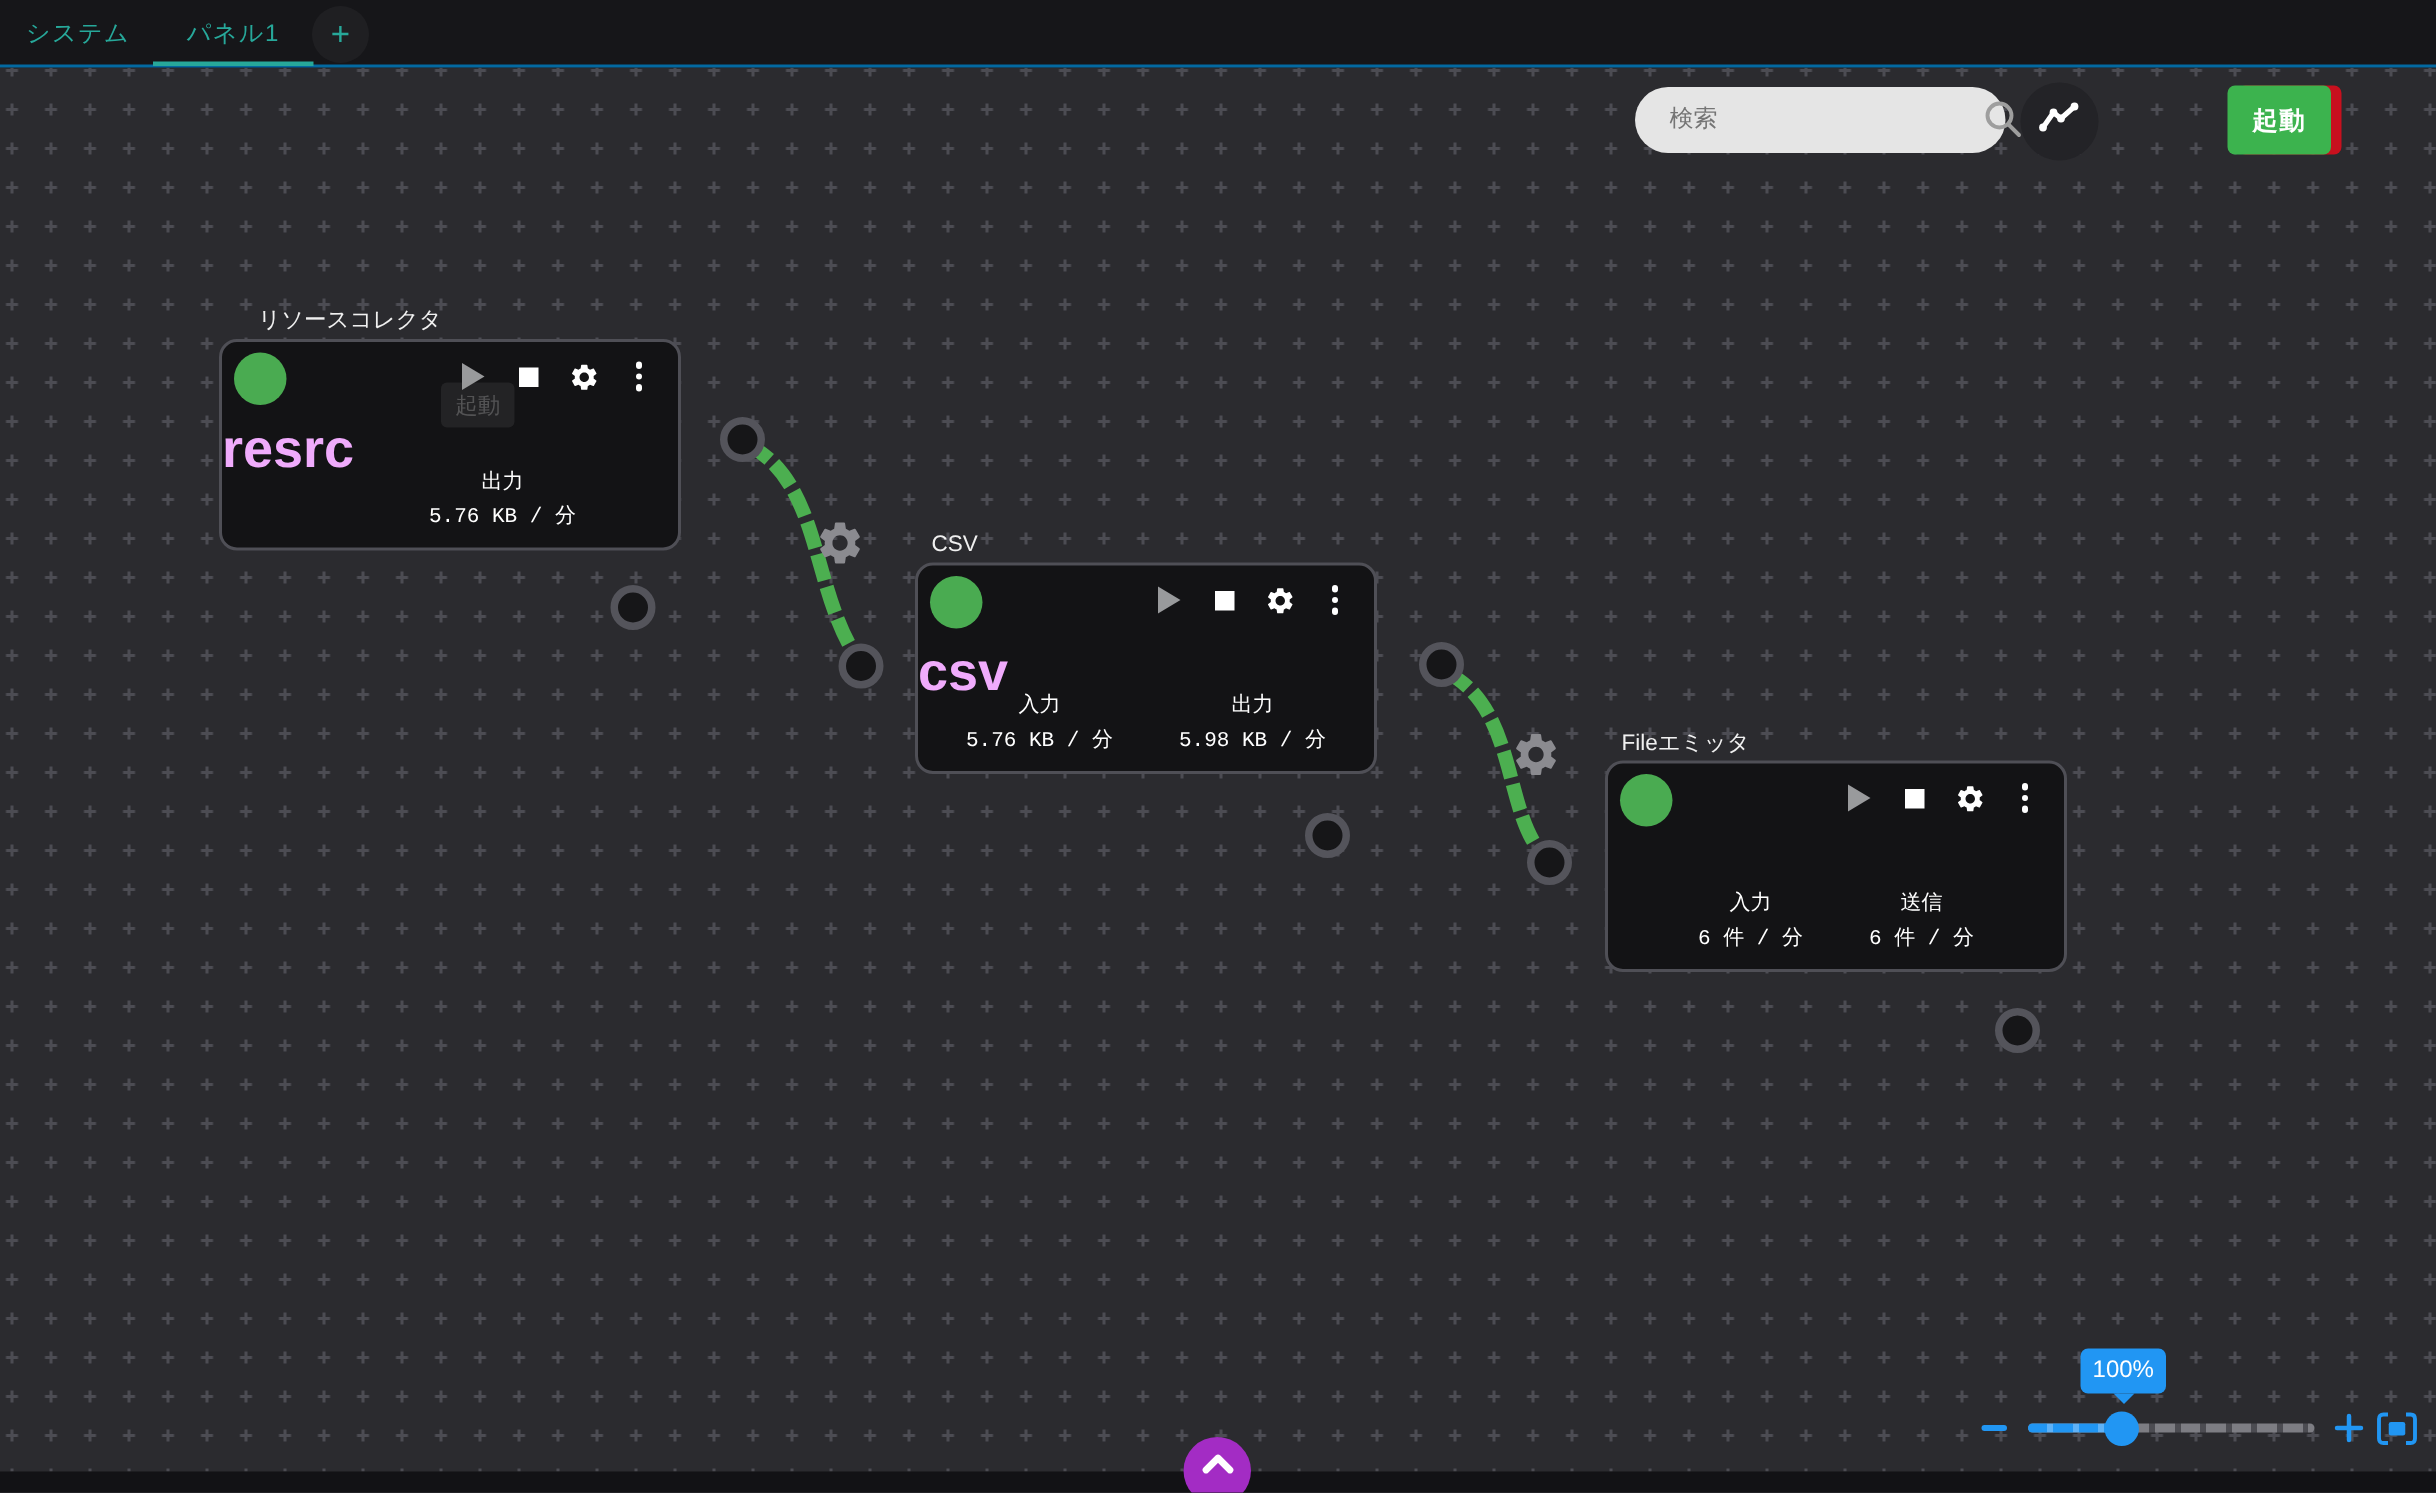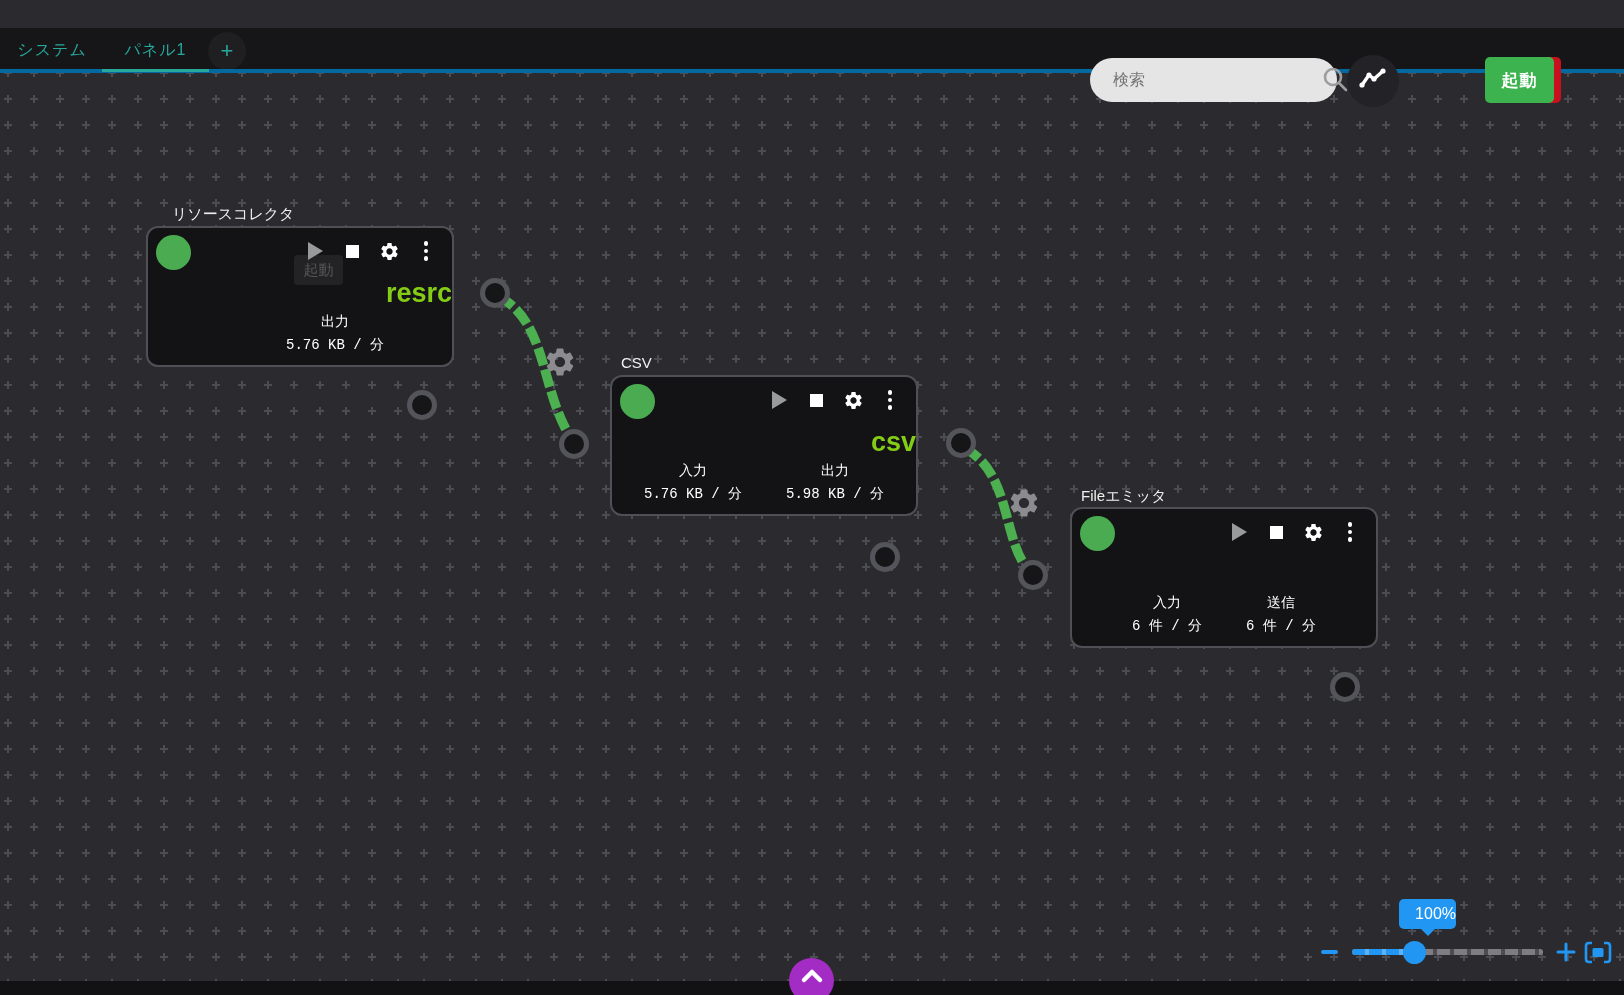"システム" .topbar { border-bottom: 4px solid #0369a1 -> 2px solid #0369a1; margin-top: 28px -> none }
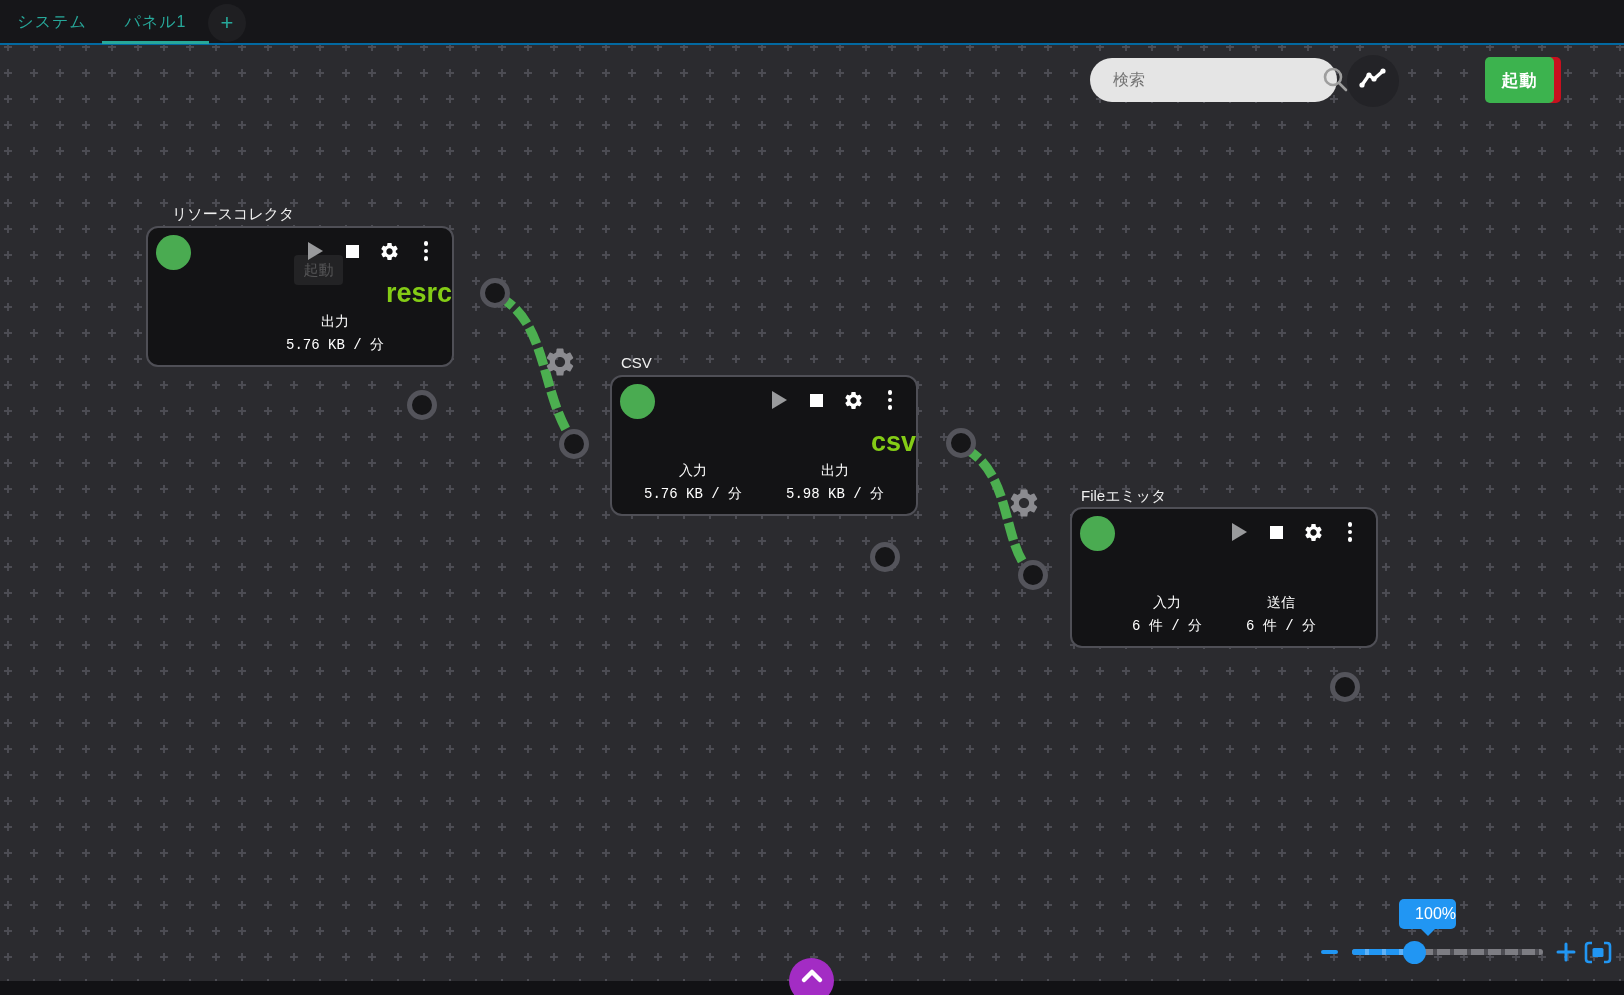"resrc" .node-title { color: #84cc16 -> #f0abfc; font-size: 27px -> 36px; text-align: right -> left }
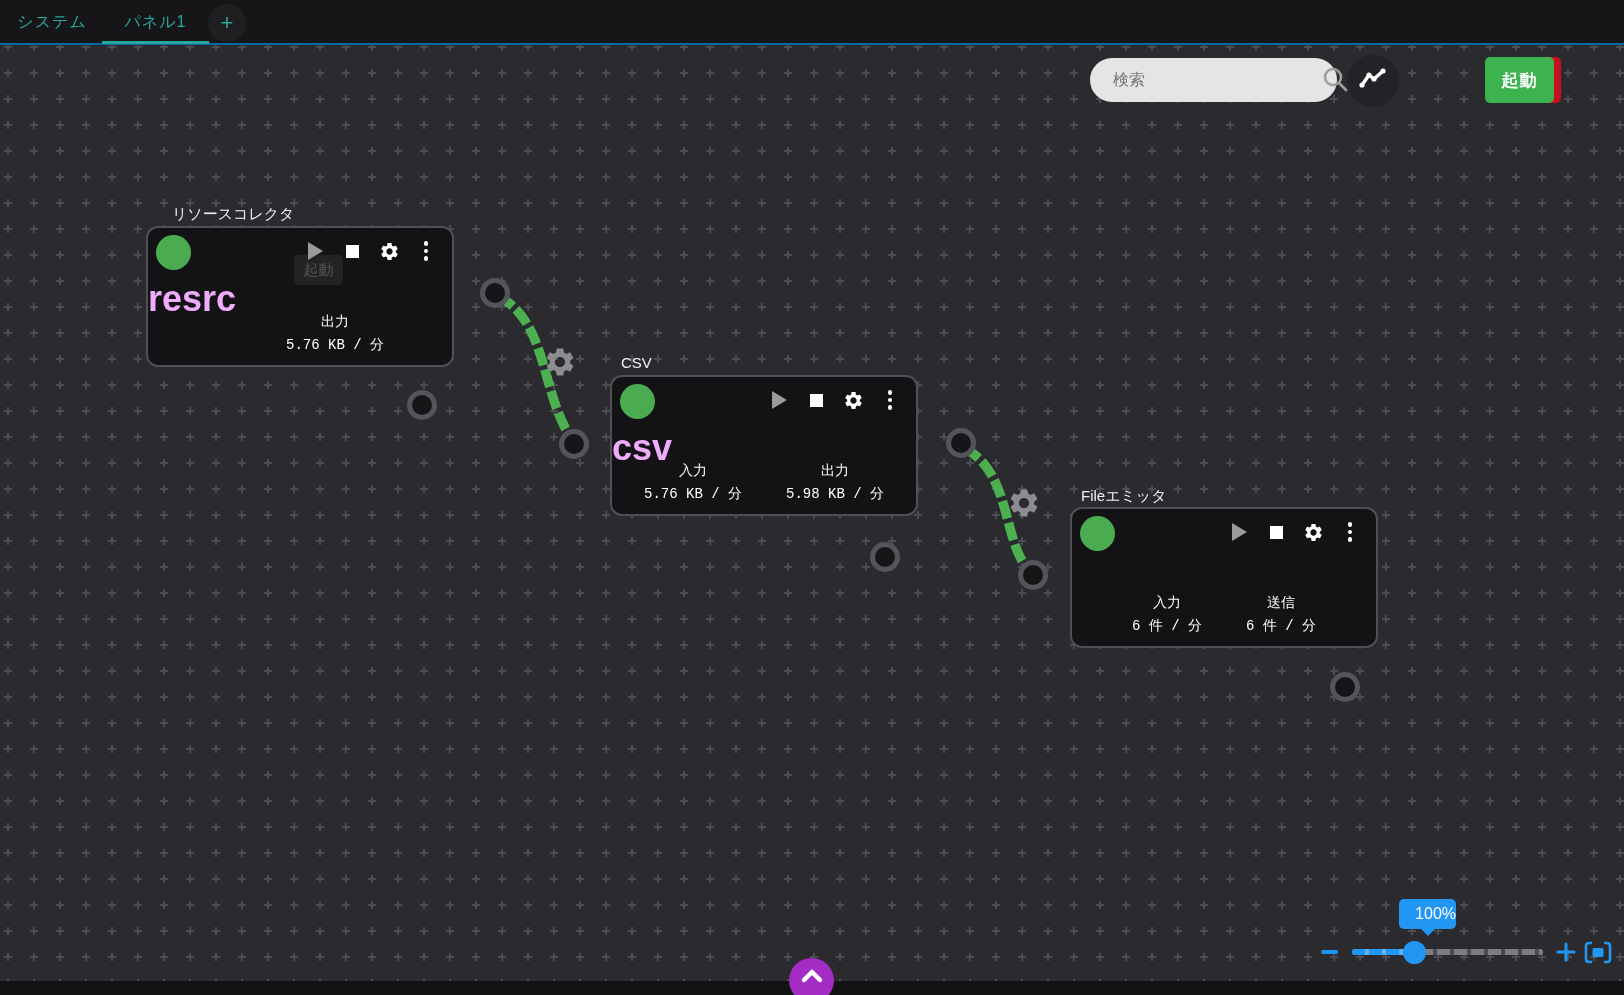"100%" .zoom-tooltip { justify-content: flex-end -> center; margin-left: 12px -> none }
